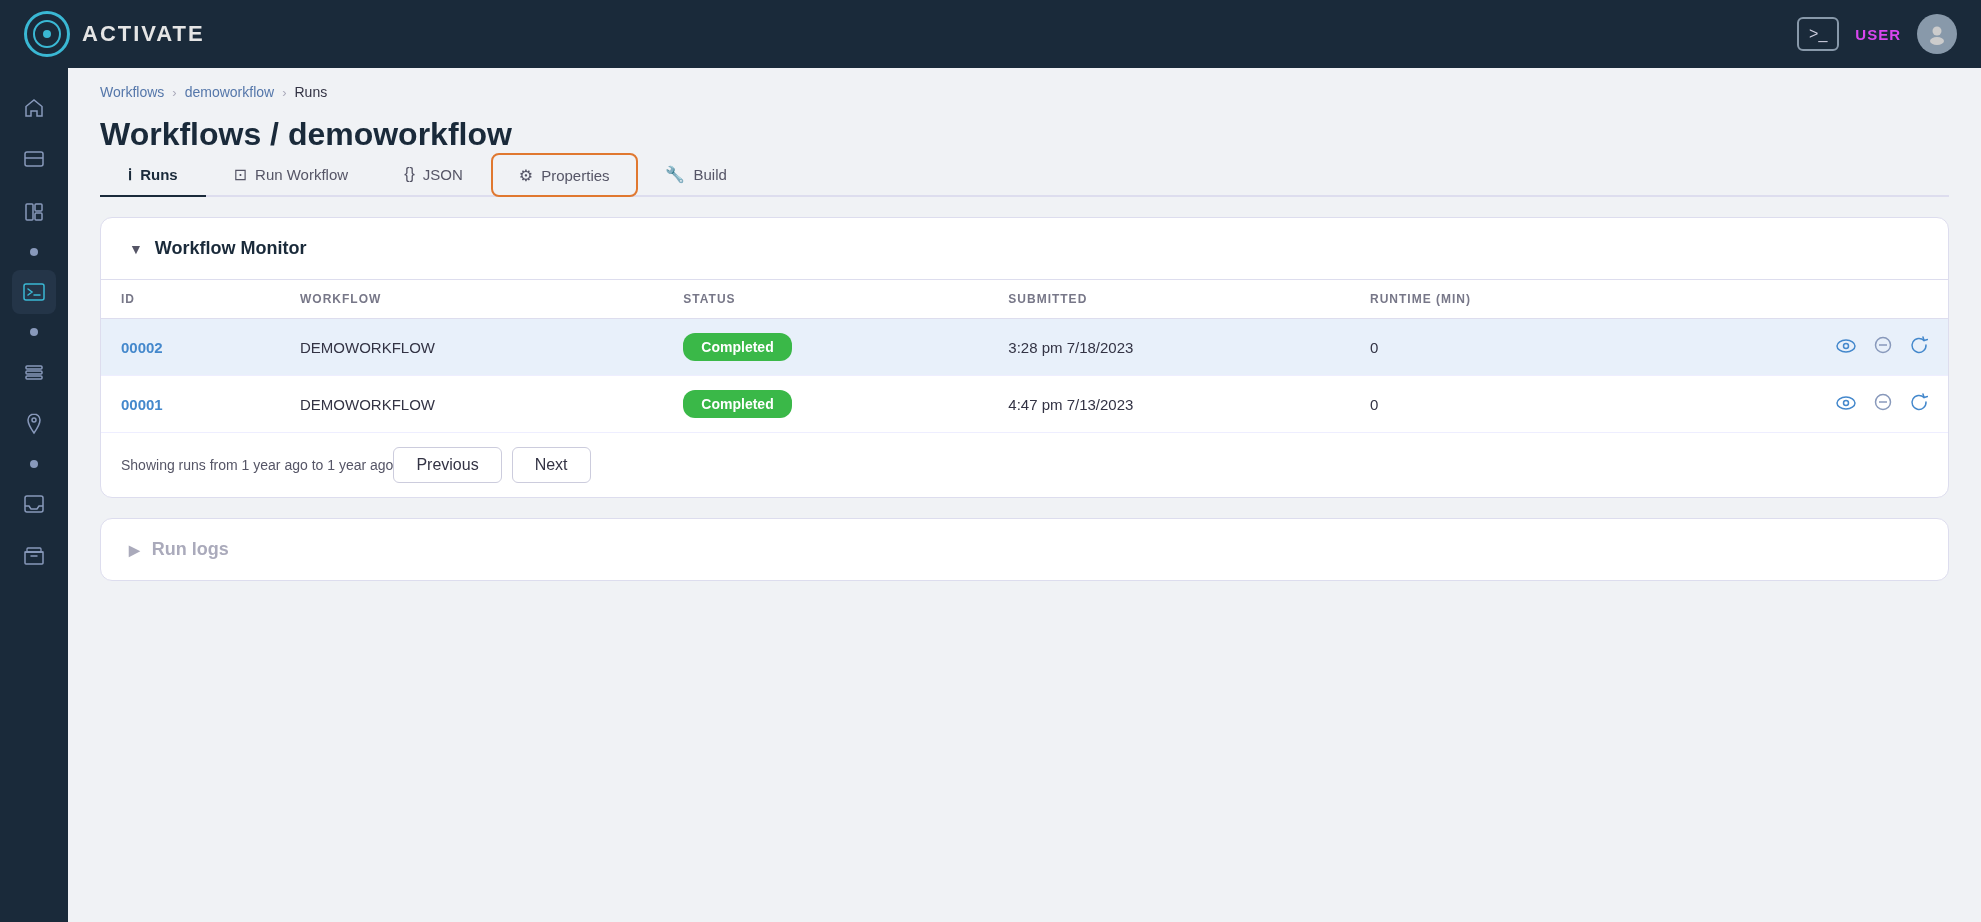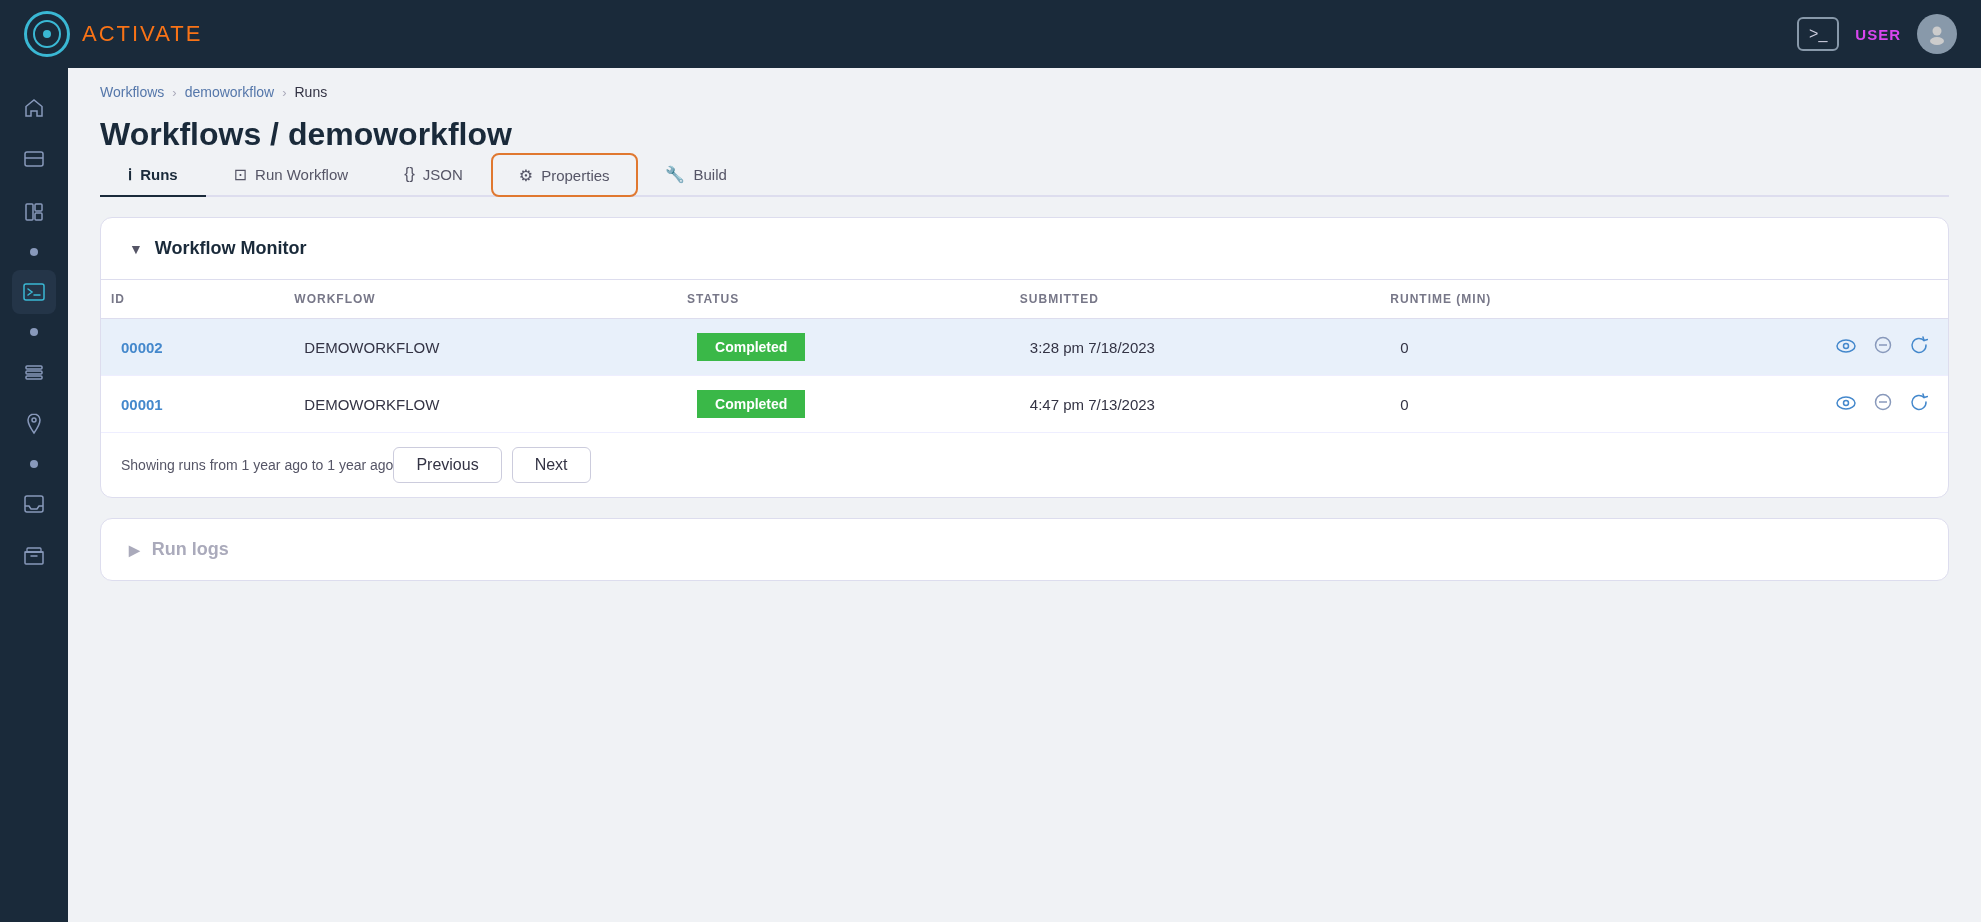"ACTIVATE" .app-title { color: #f97316 -> #e5e5e5; font-weight: 400 -> 700 }
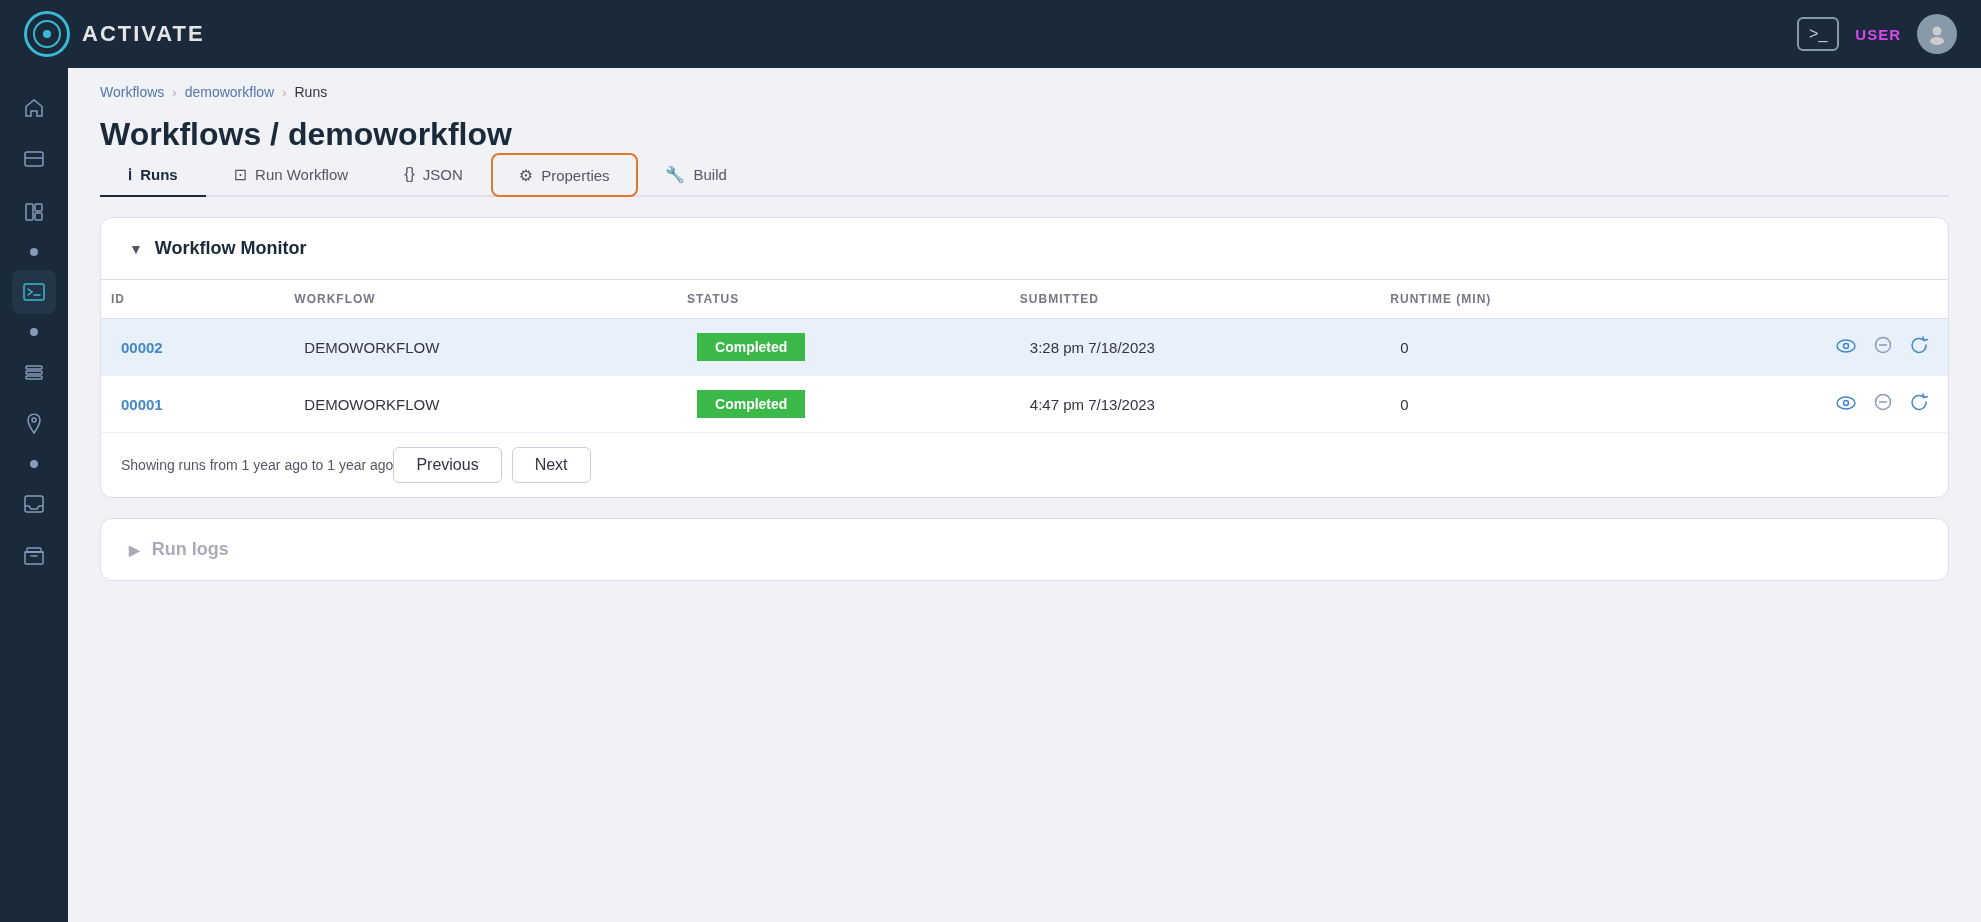"ID" th { padding: 12px 10px -> 12px 20px }
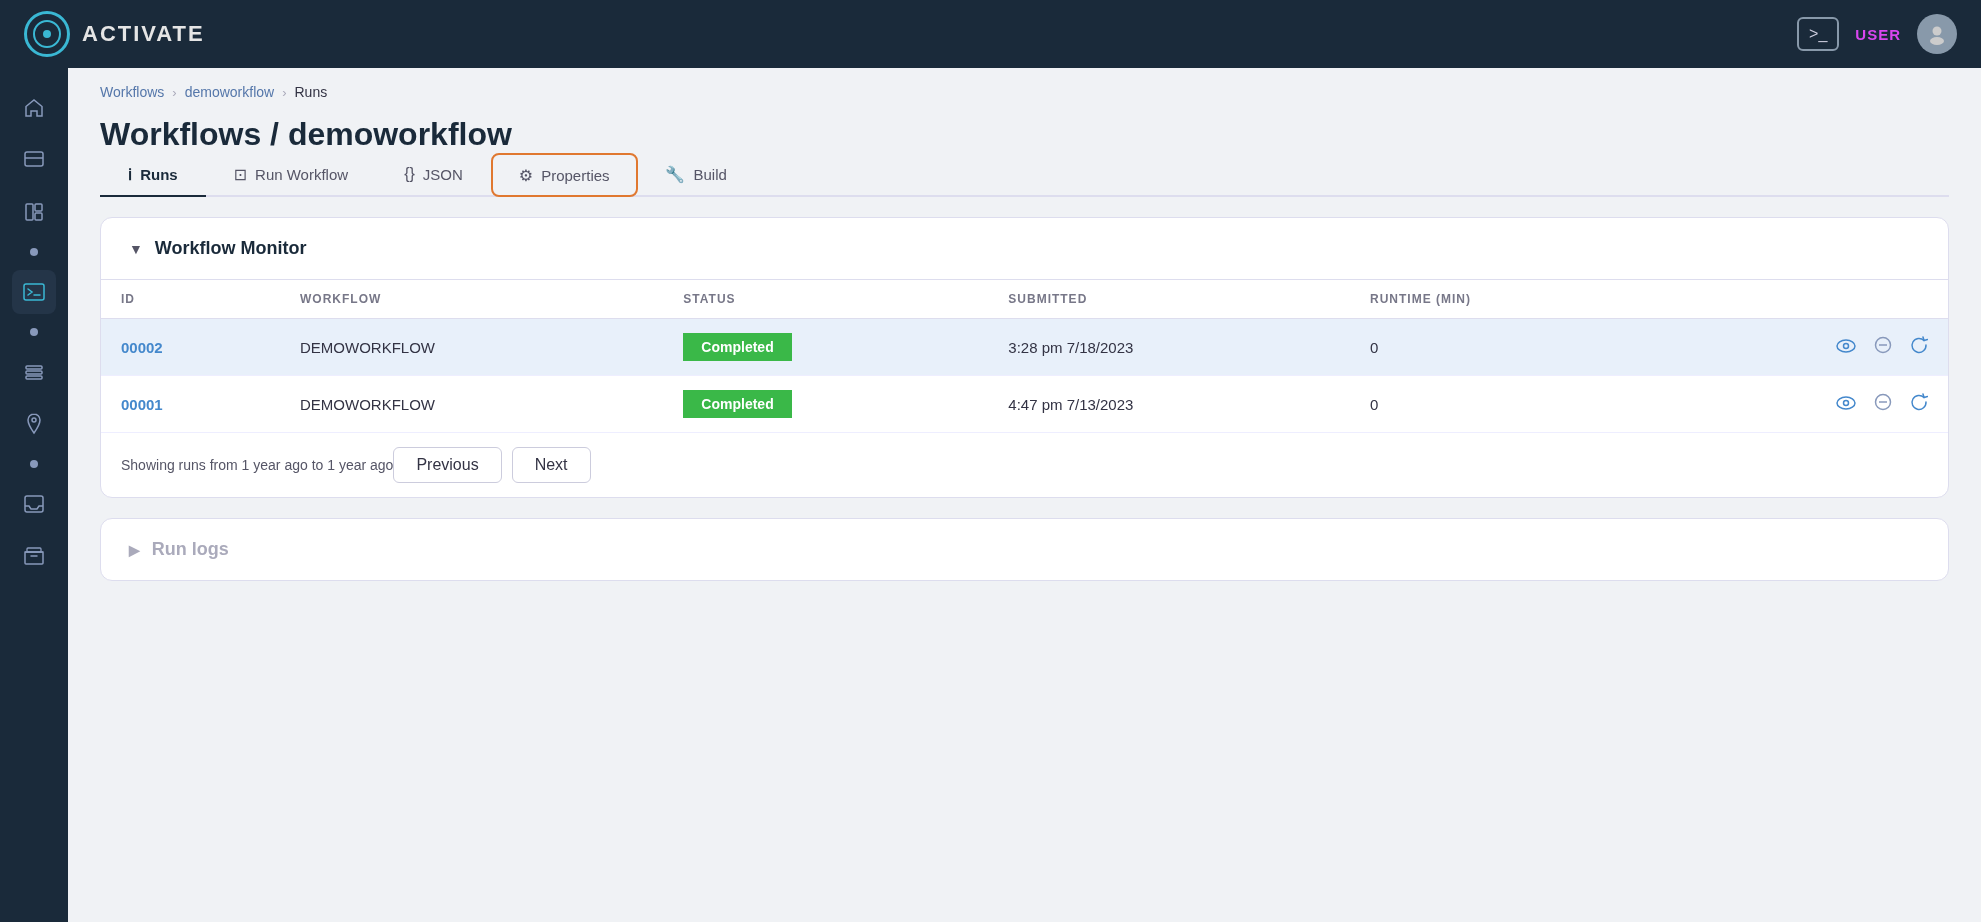"Completed" .status-badge { border-radius: 0 -> 12px }
